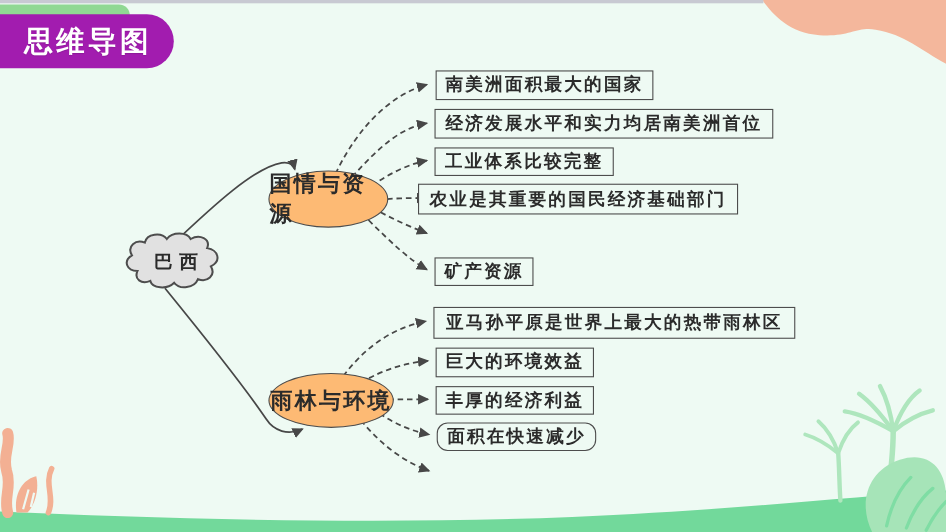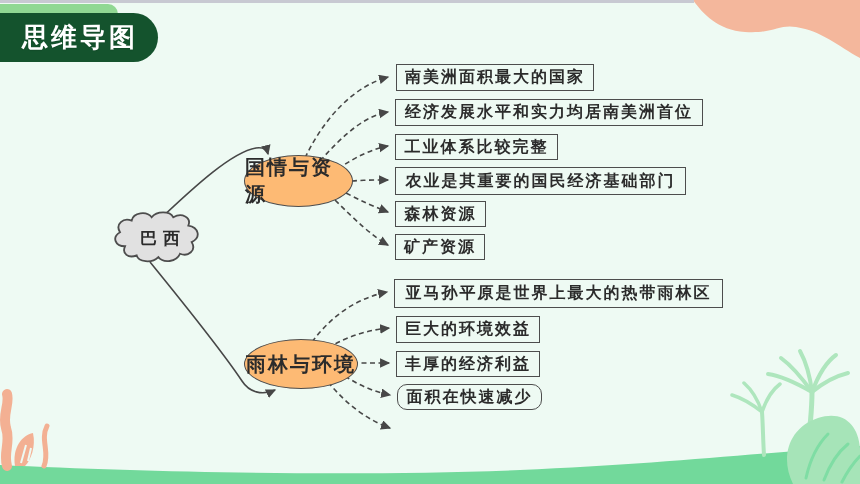"思维导图" .badge { background: #14532d -> #a21caf }
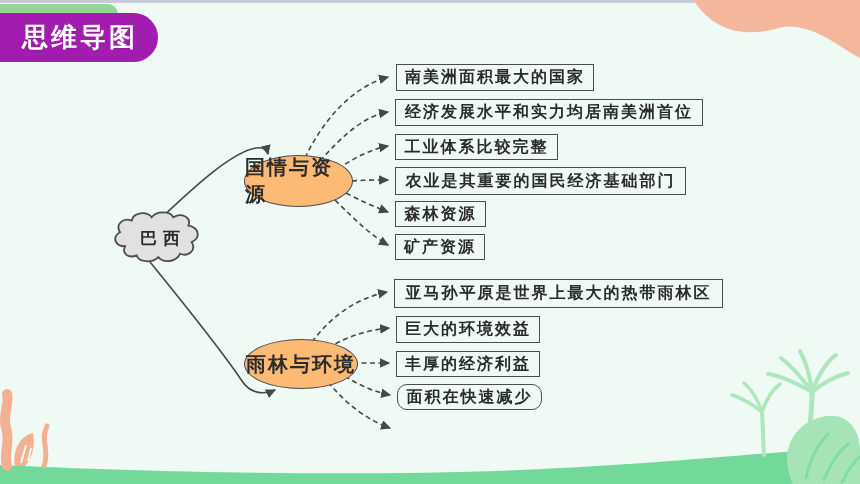"农业是其重要的国民经济基础部门" div.node { left: 395px -> 380px }
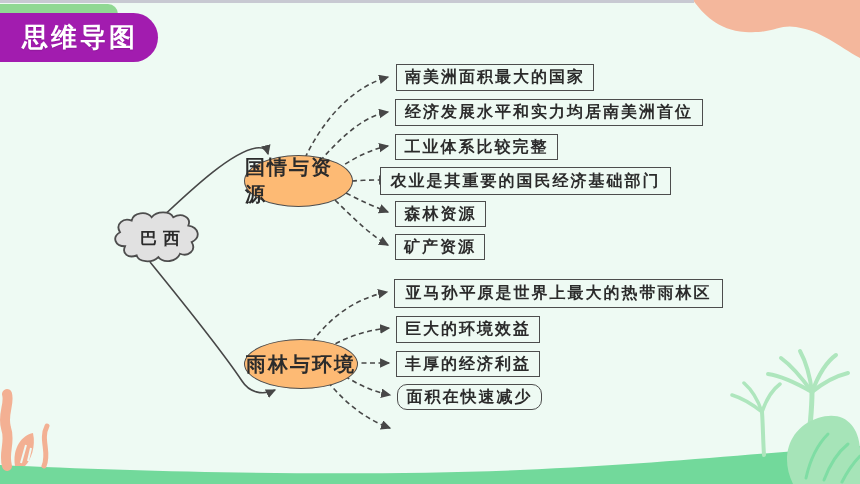"森林资源" div.node { html: <div>森林资源</div> -> none }
